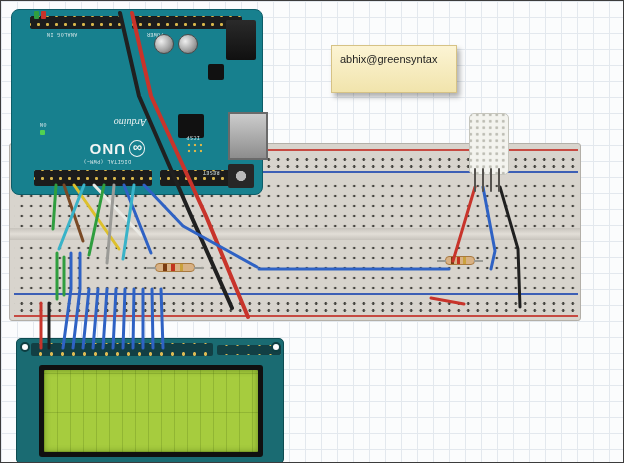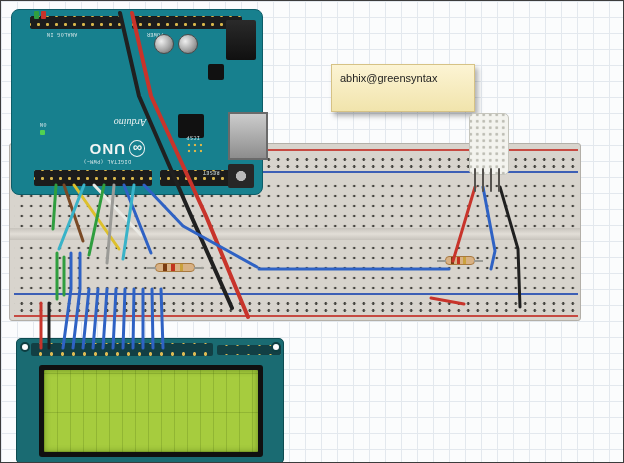"abhix@greensyntax" .note { margin-top: 19px -> none; width: 144px -> 126px }
